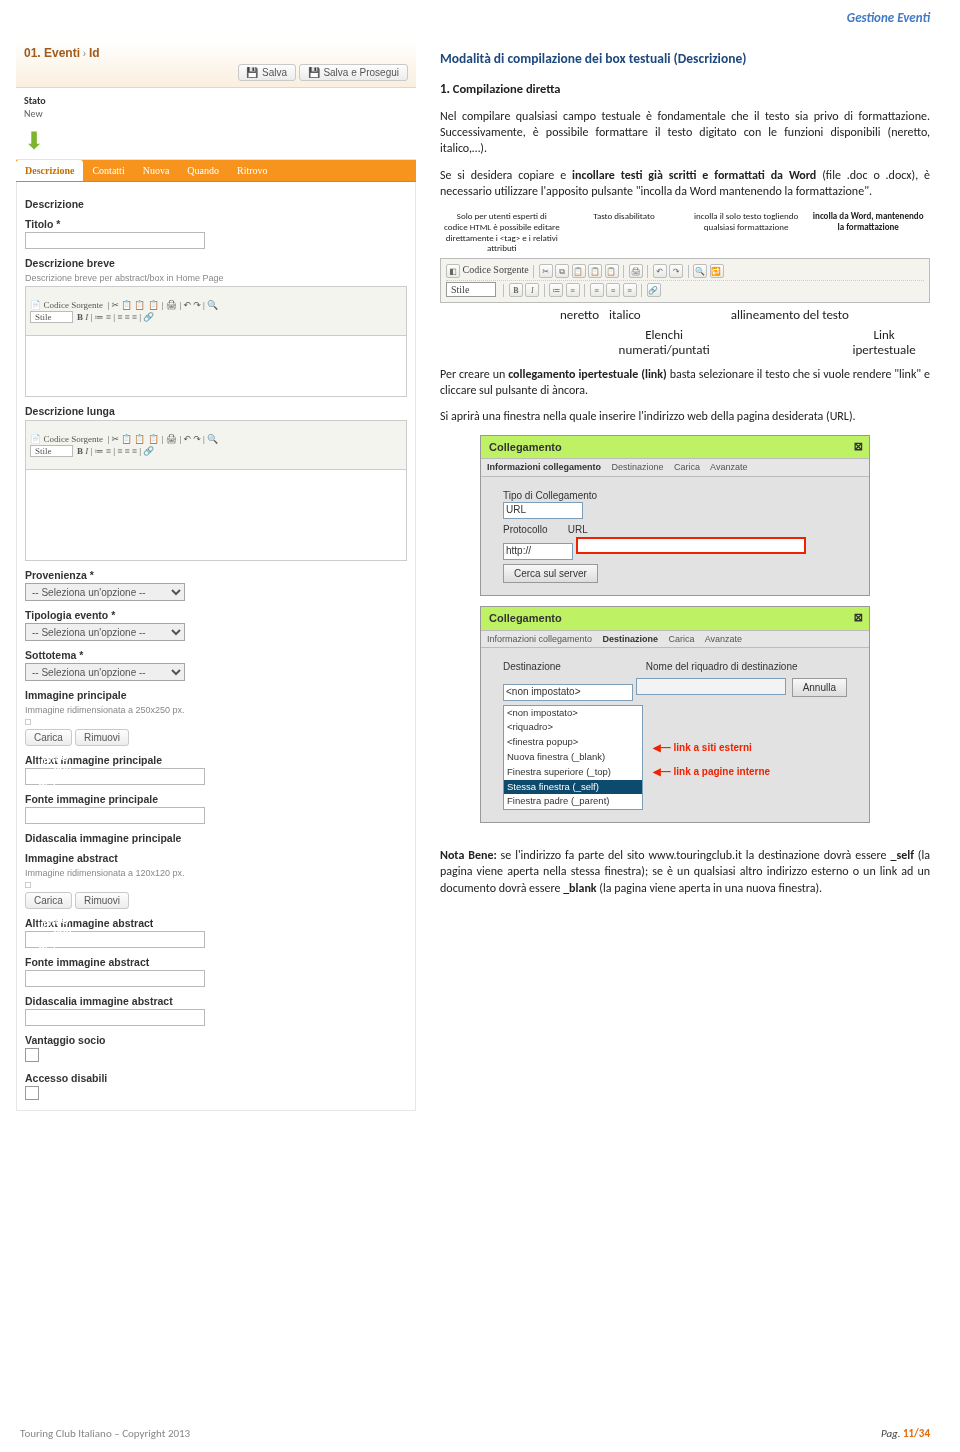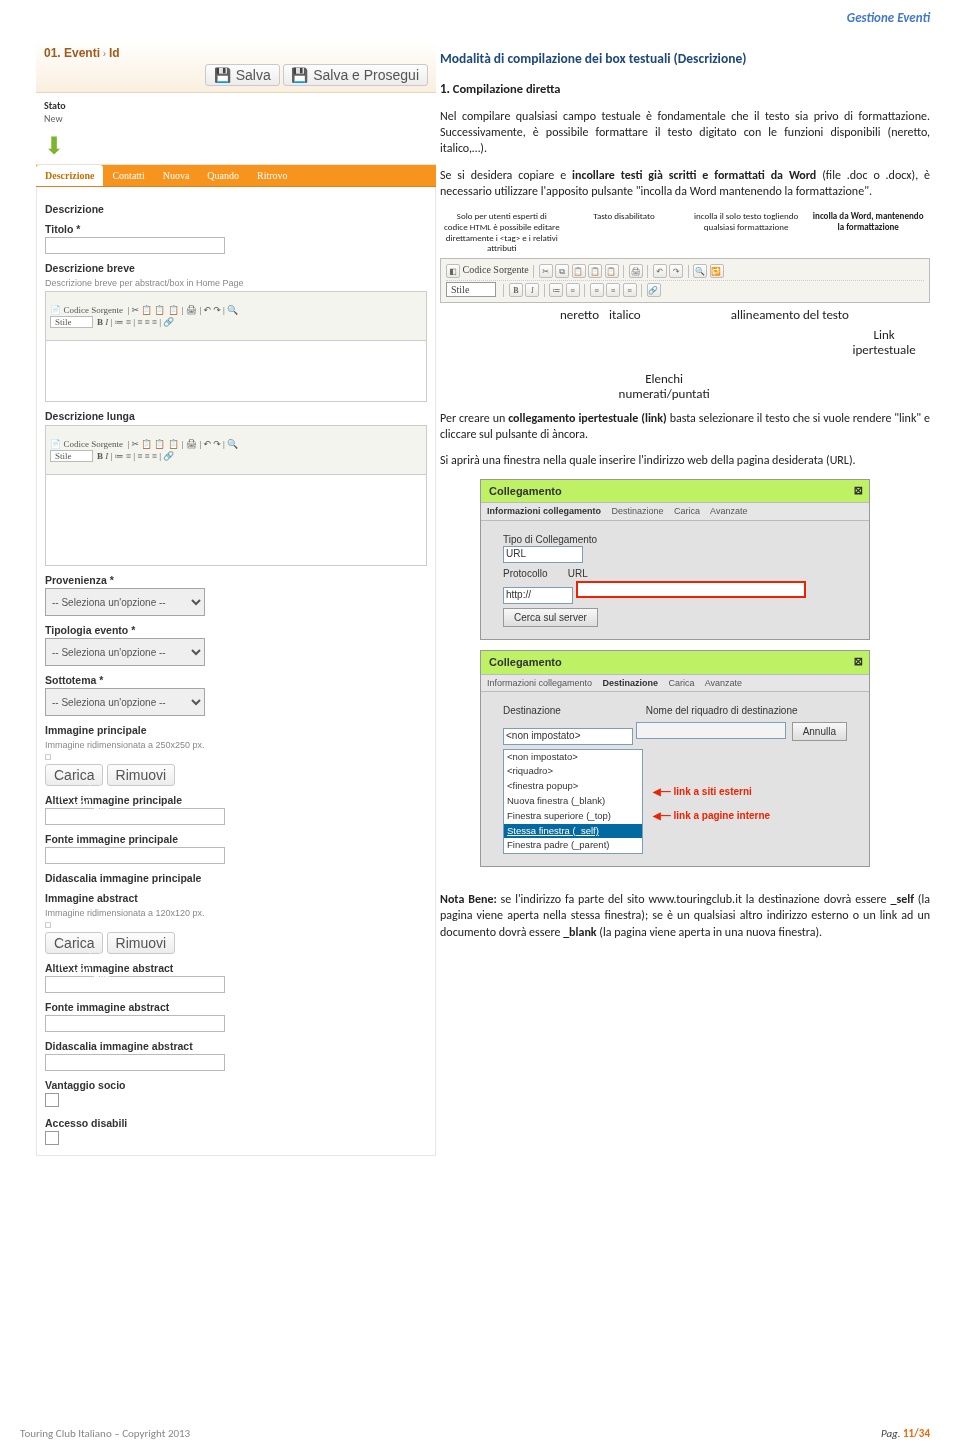"01. Eventi › Id" .left-col { left: 36px -> 16px }
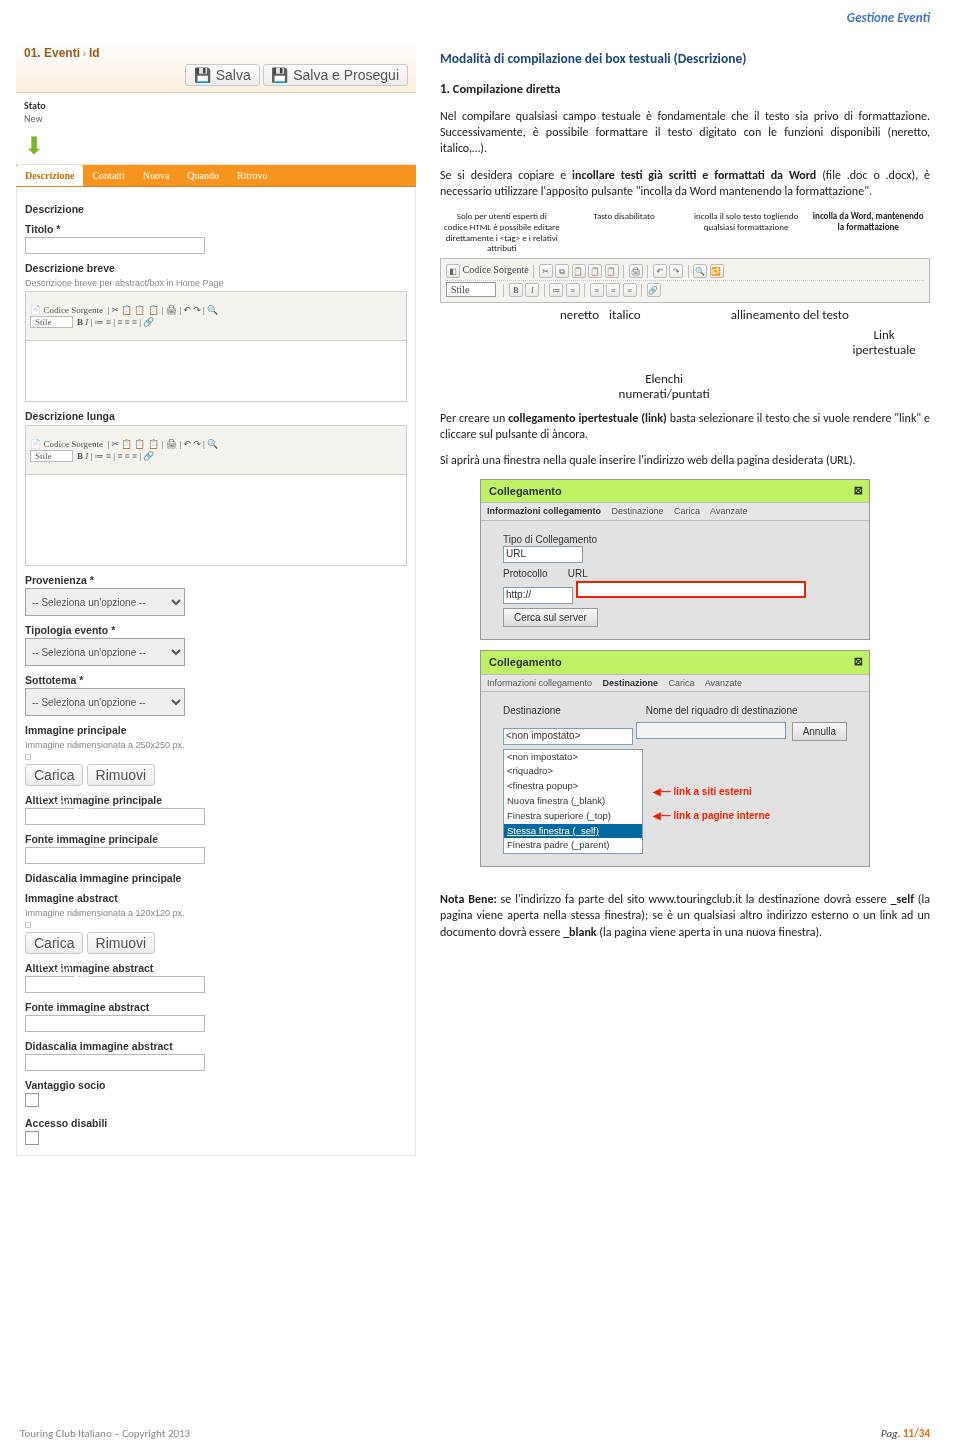"💾 Salva" .minibtn { font-size: 14px -> 10px }
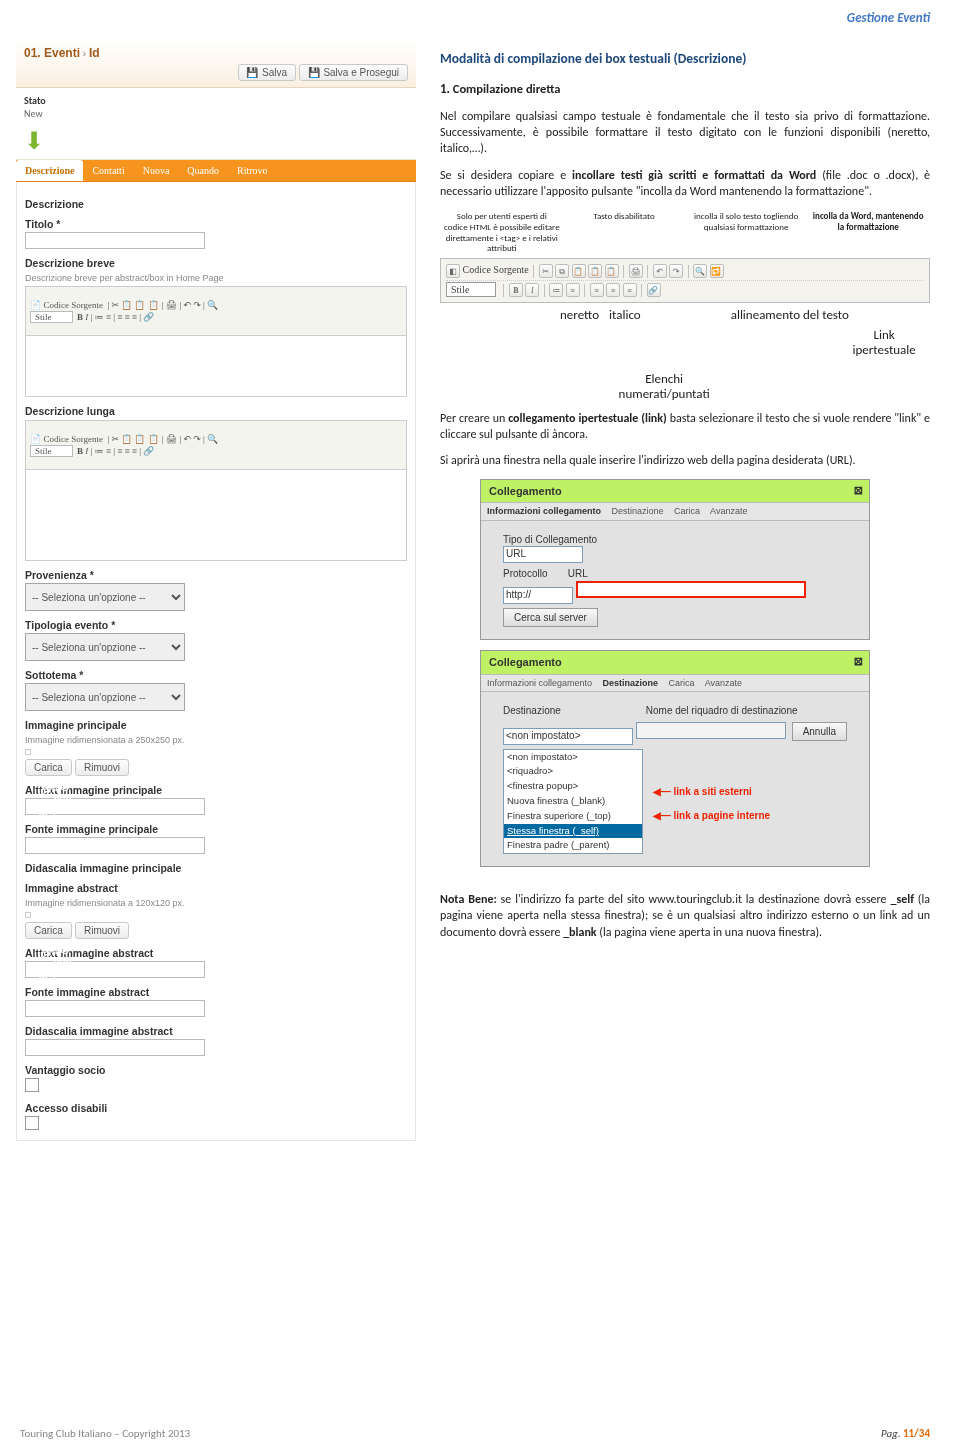"Elenchi numerati/puntati" div.col { margin-top: 44px -> none }
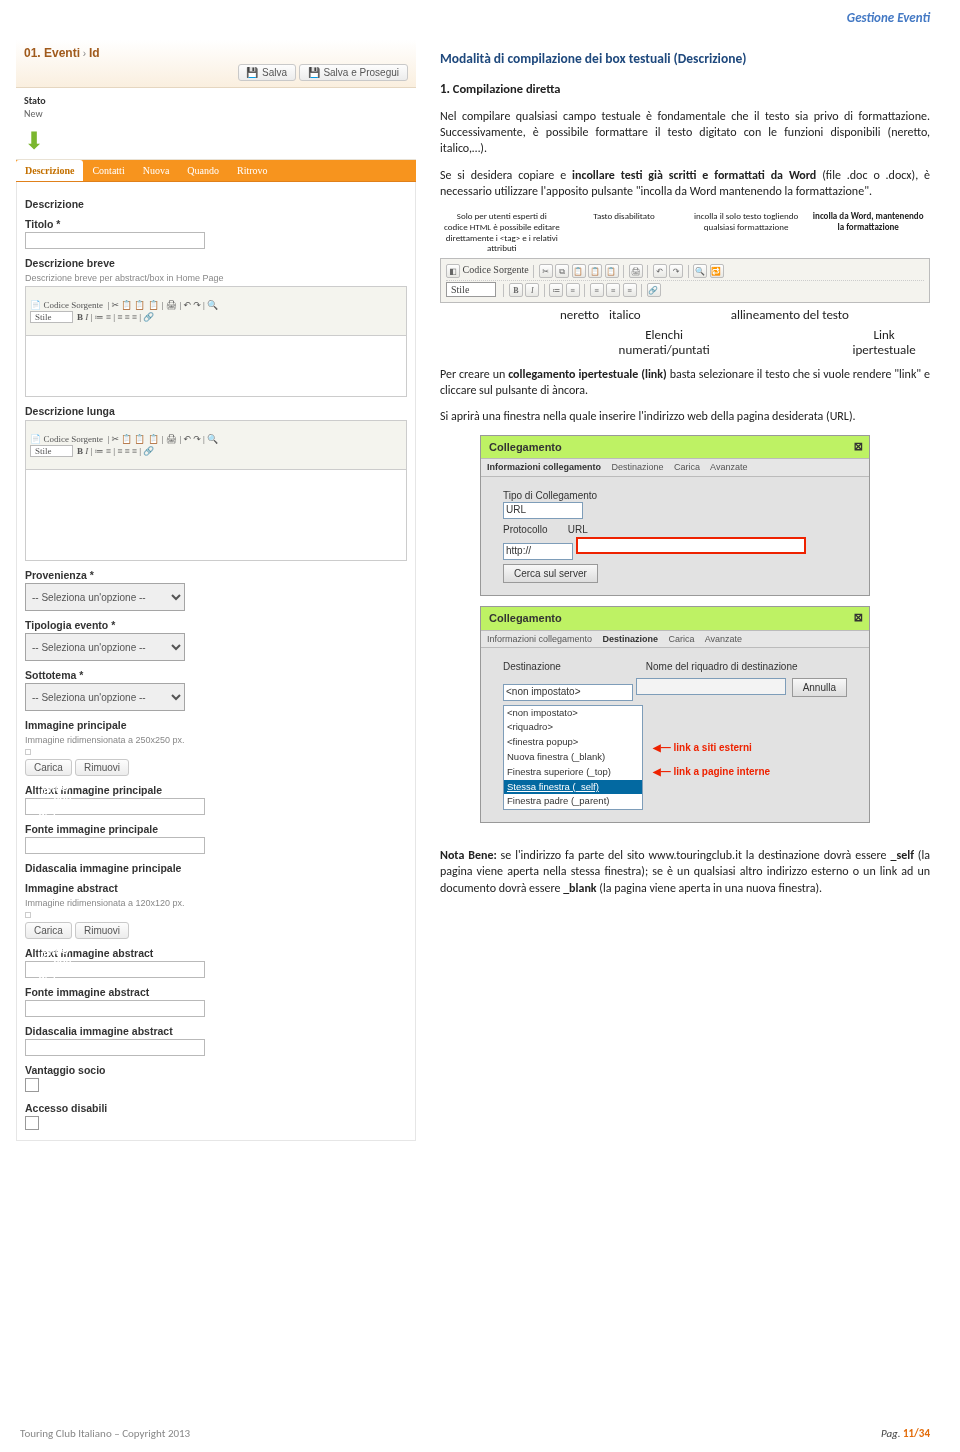"-- Seleziona un'opzione --" .drop { height: 28px -> 18px }
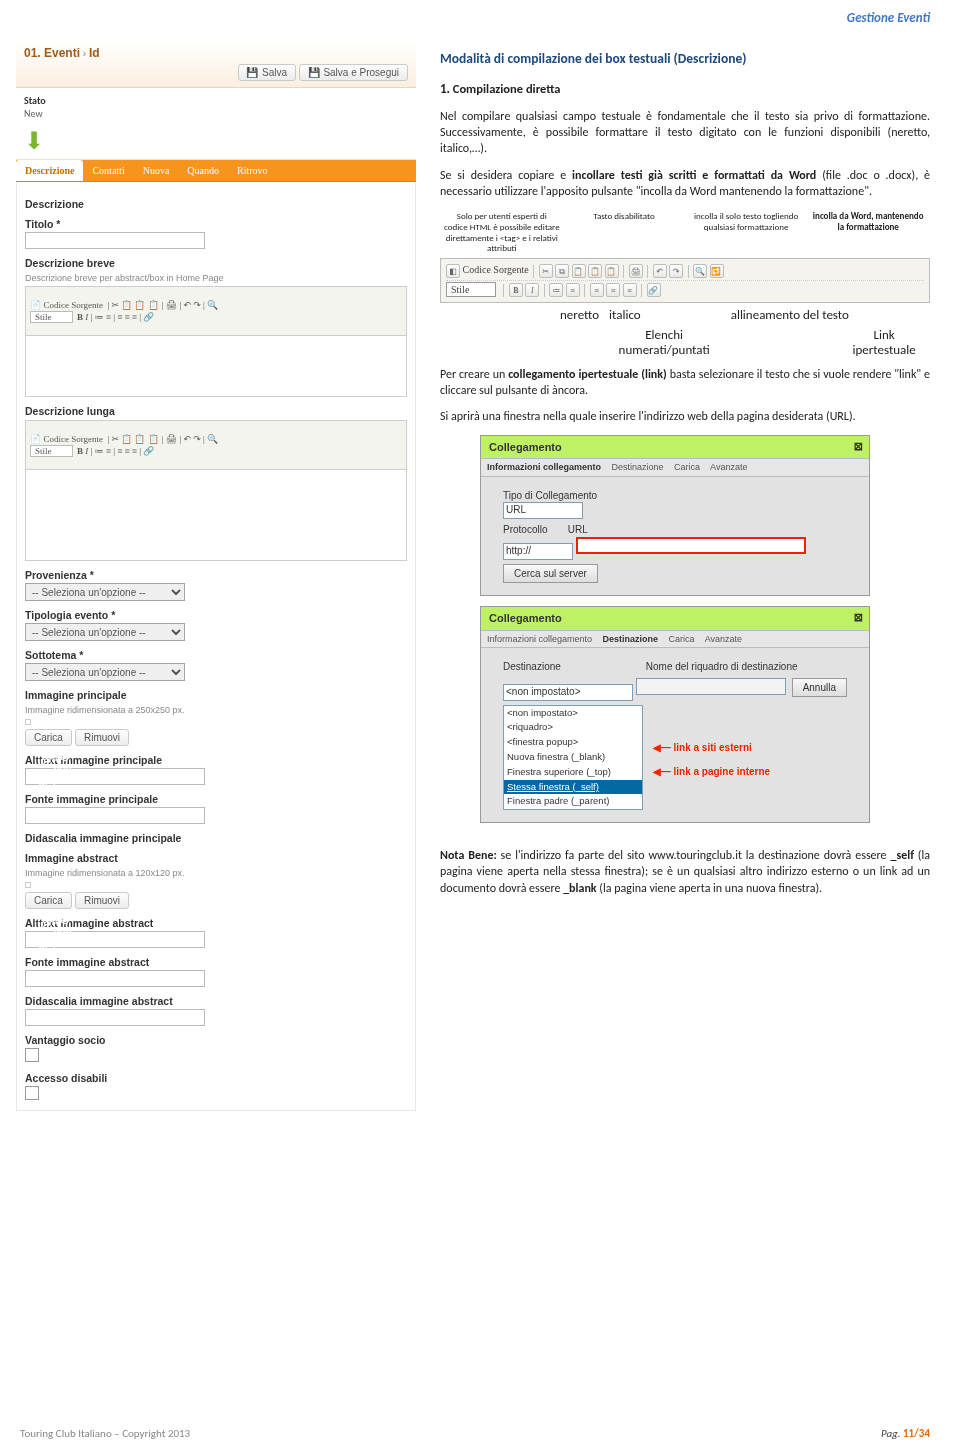"Stessa finestra (_self)" .listbox .selrow { background: #0369a1 -> #0c4a6e; text-decoration: underline -> none }
